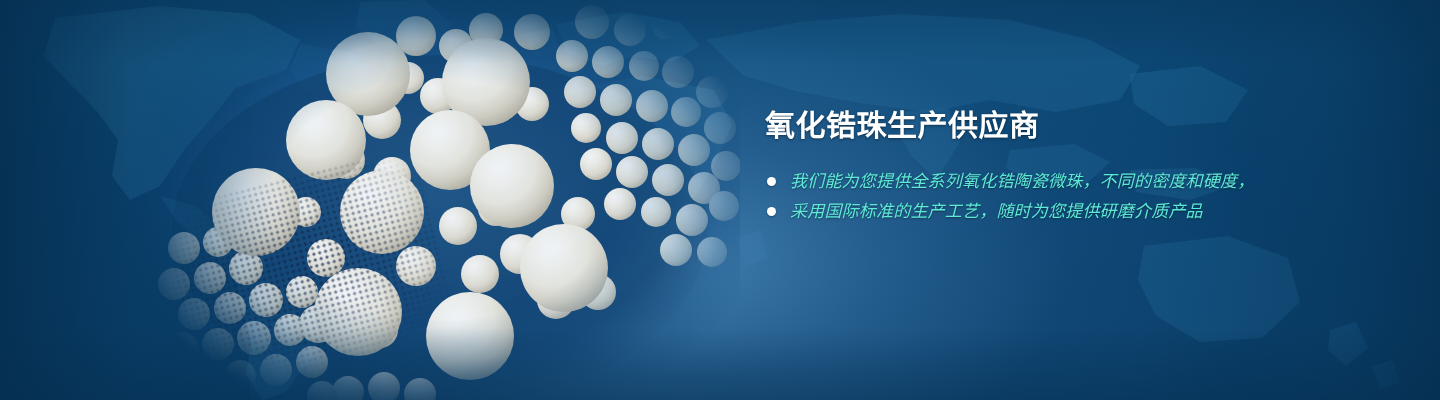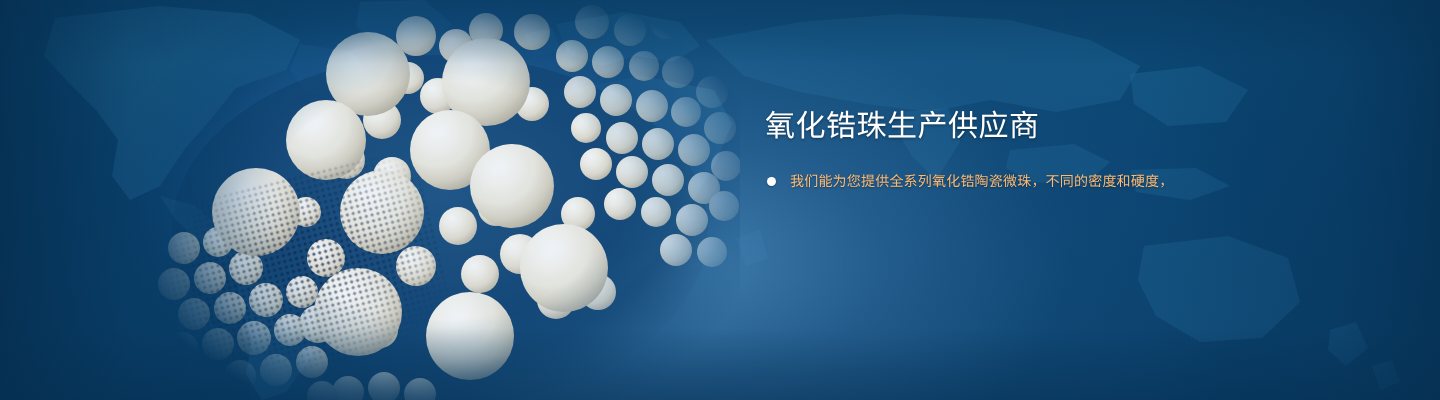"氧化锆珠生产供应商" .headline { font-weight: 400 -> 700 }
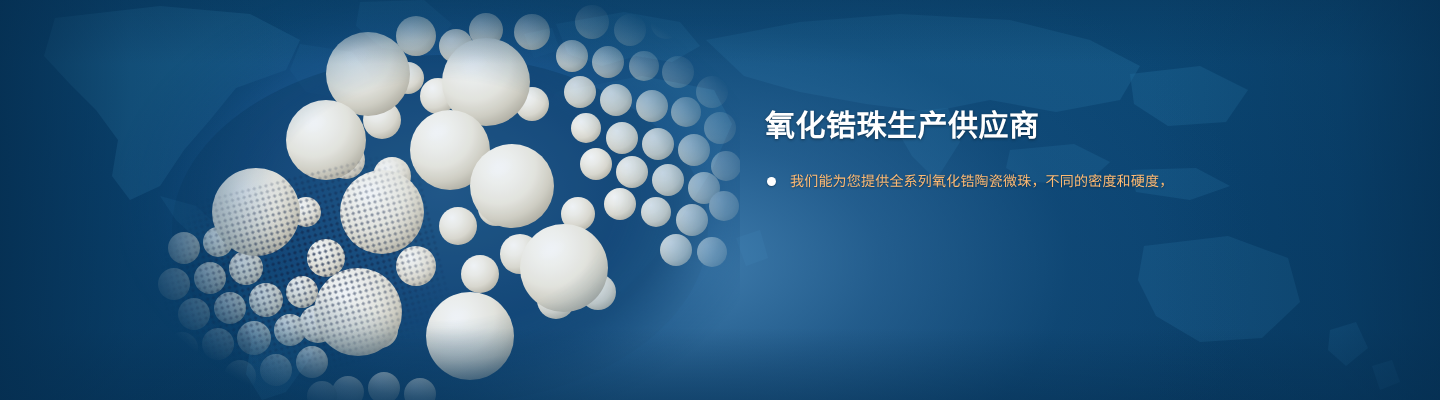"我们能为您提供全系列氧化锆陶瓷微珠，不同的密度和硬度，" .bullet { color: #fdba74 -> #5eead4; font-size: 14px -> 17px; font-style: none -> italic }
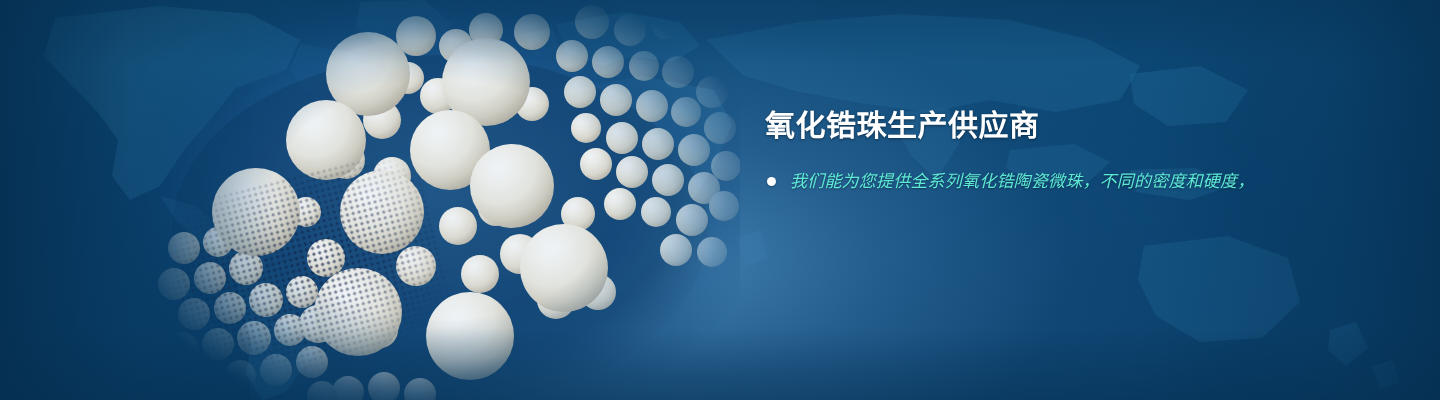"采用国际标准的生产工艺，随时为您提供研磨介质产品" li.bullet { html: none -> <li> <span></span> <span>采用国际标准的生产工艺，随时为您提供研磨介质产品</span> </li> }
